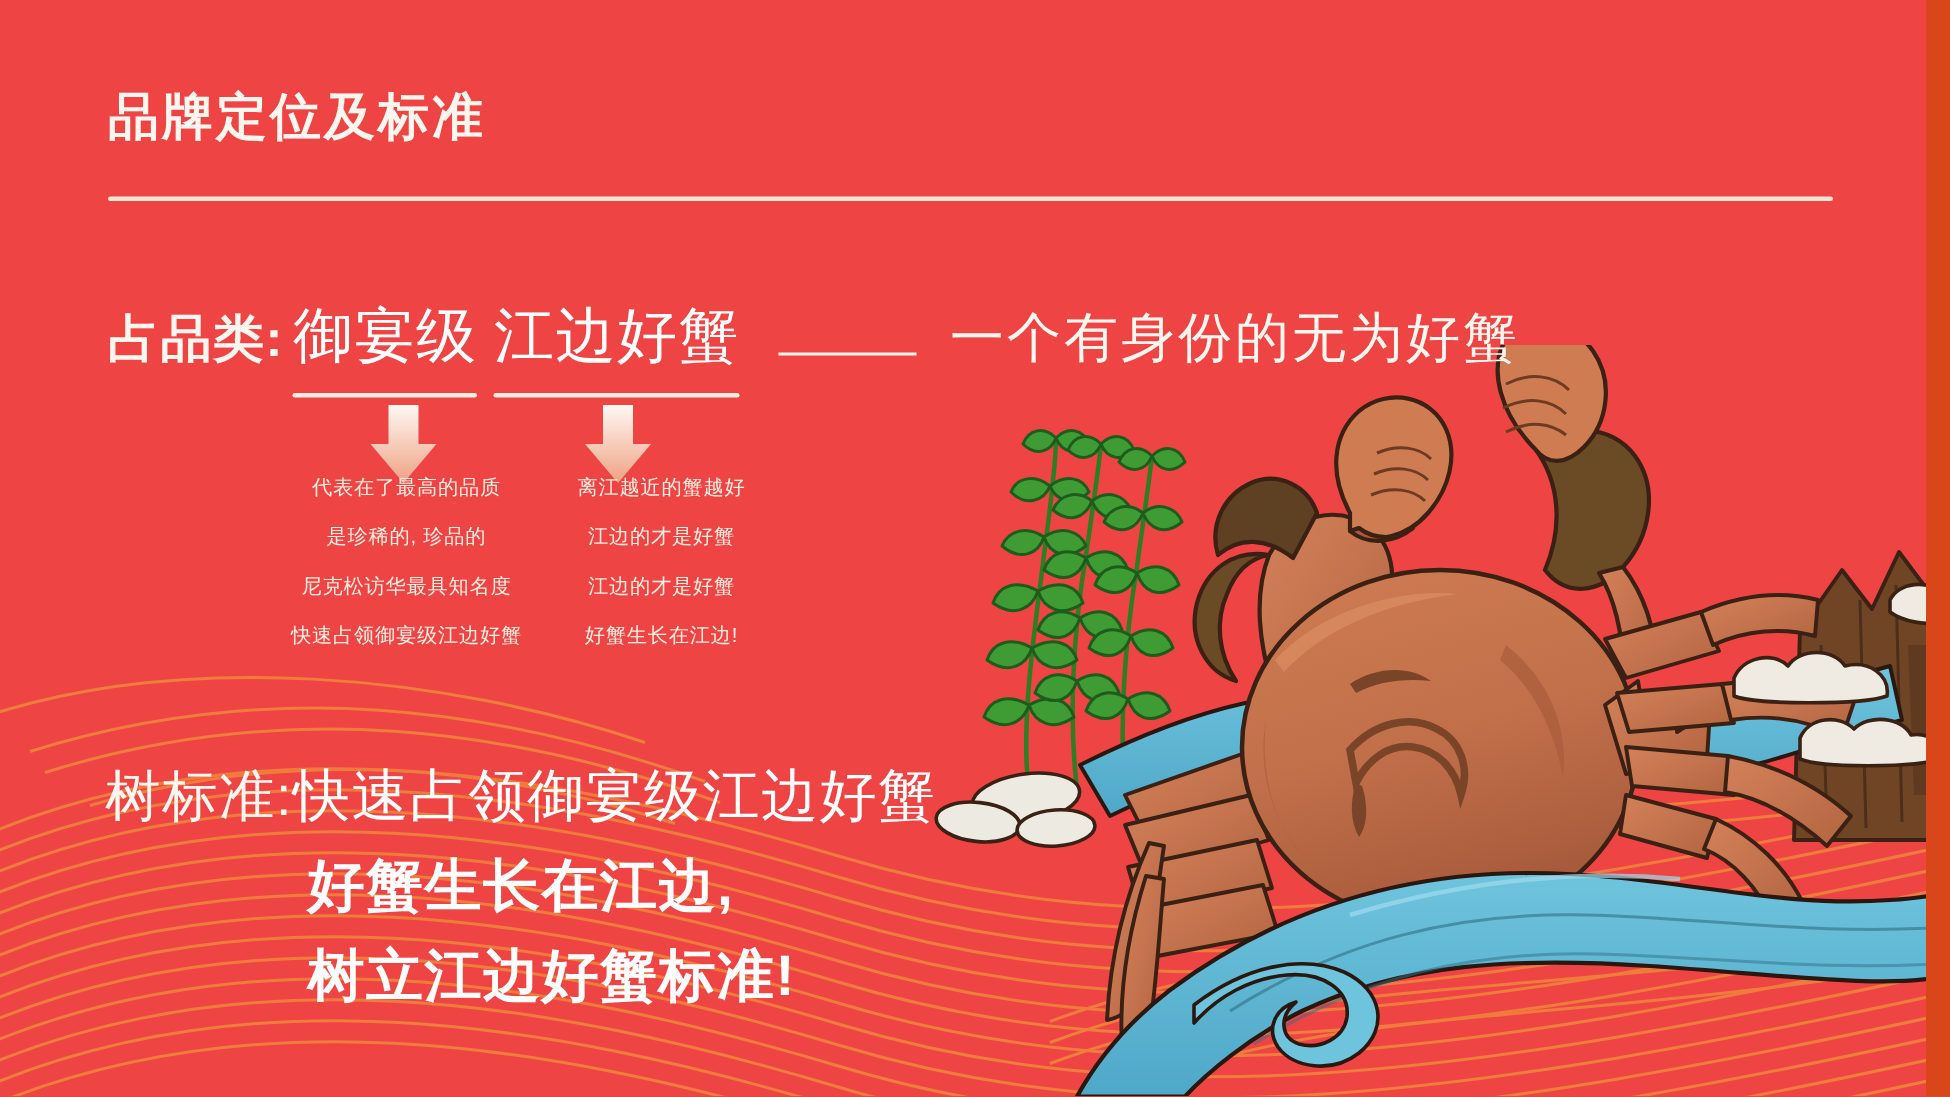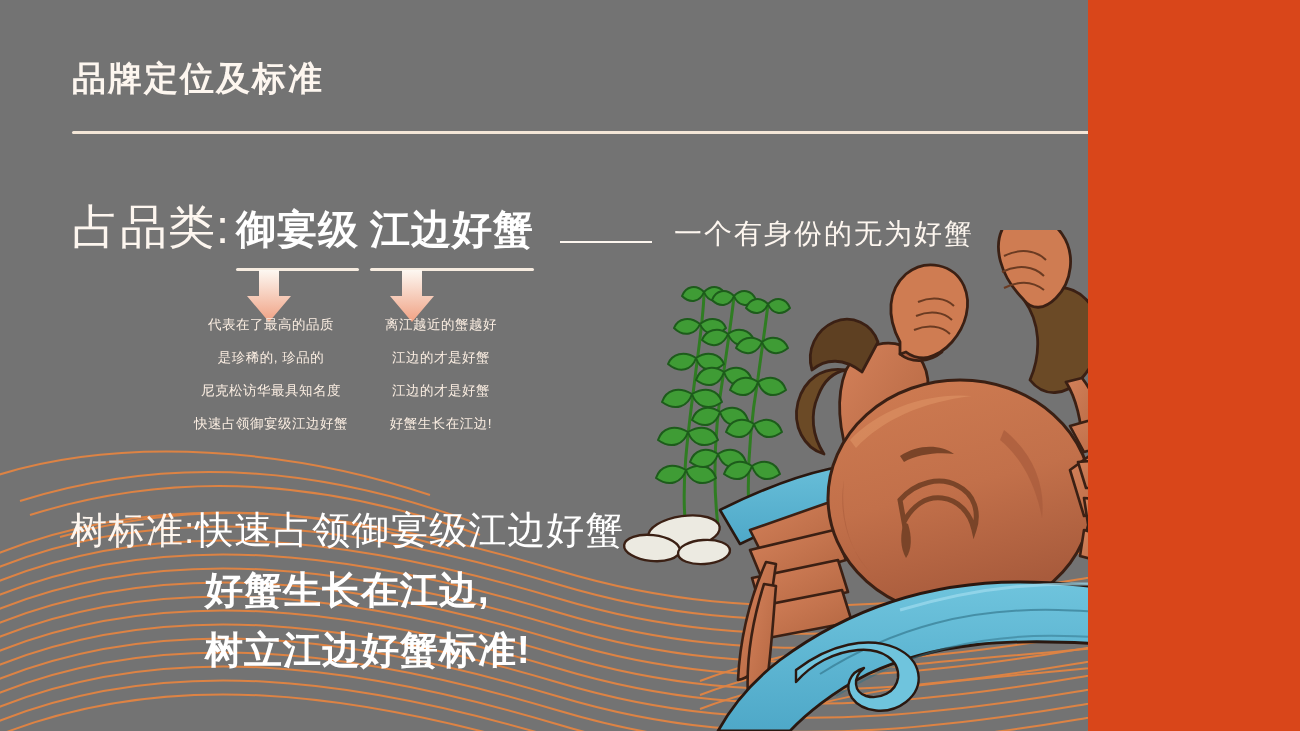"品牌定位及标准" #slide { background: #737373 -> #ef4444; width: 1088px -> 1284px }
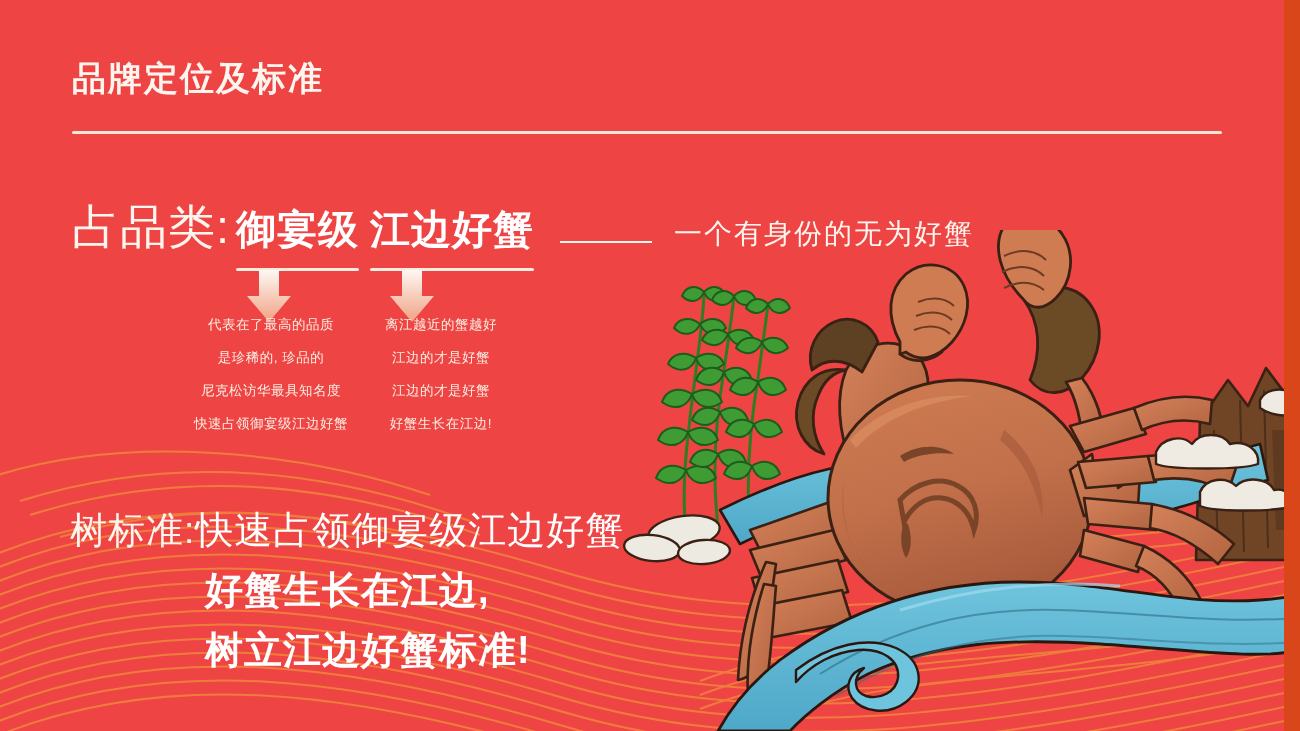"占品类:" .hl-label { font-size: 47px -> 34px; font-weight: 400 -> 700 }
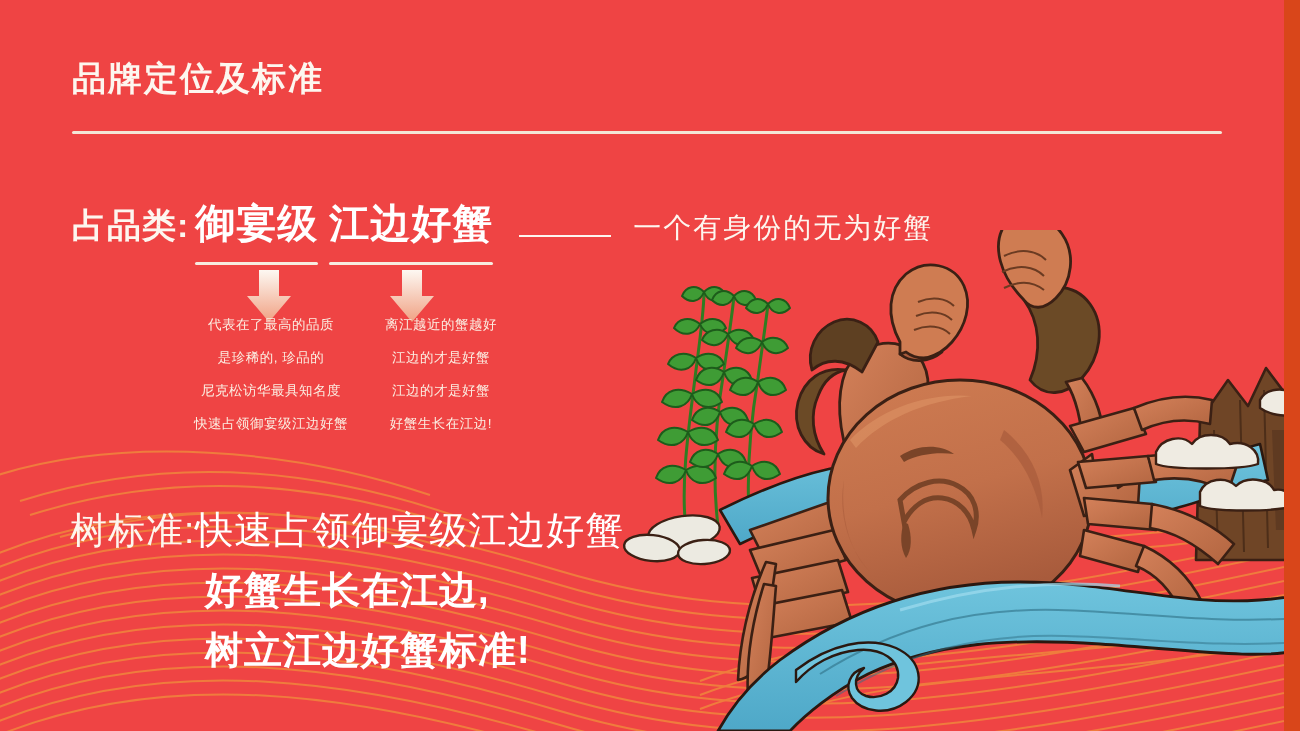"御宴级" .hl-strong { font-weight: bold -> normal }
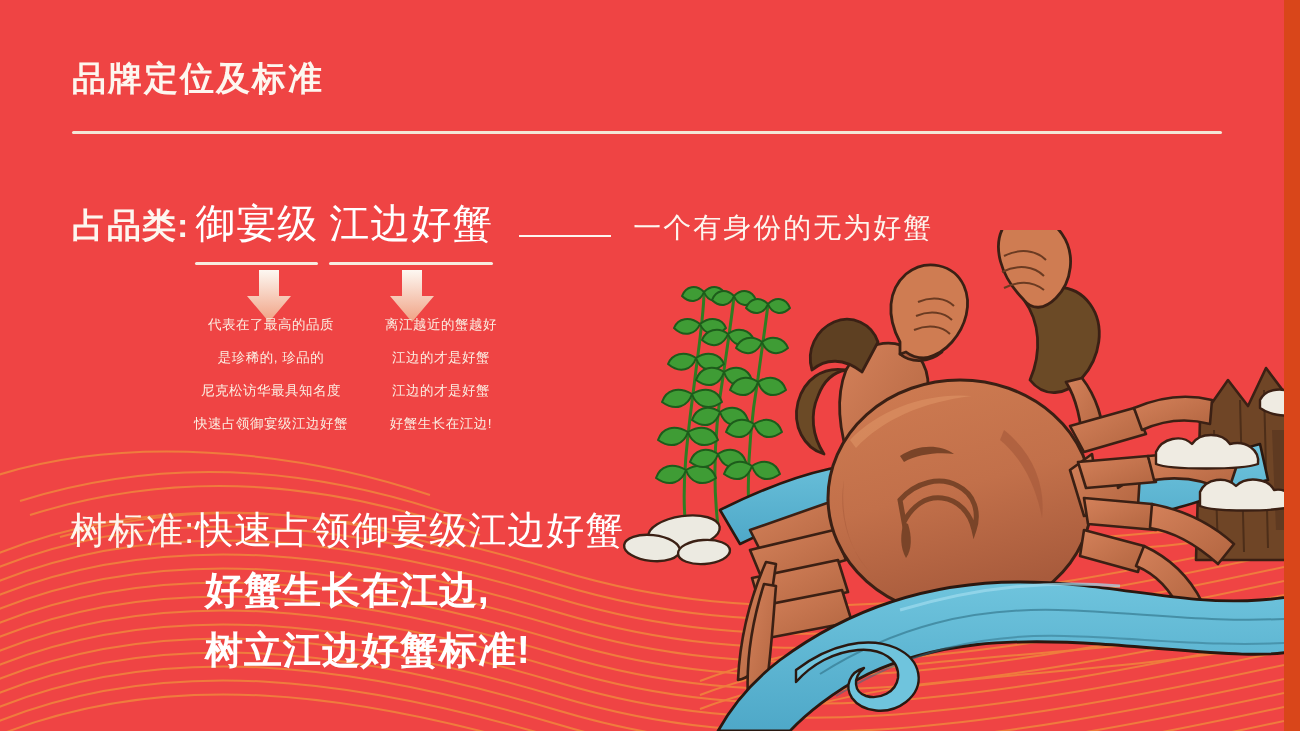"一个有身份的无为好蟹" .hl-tag { font-size: 28px -> 36px }
